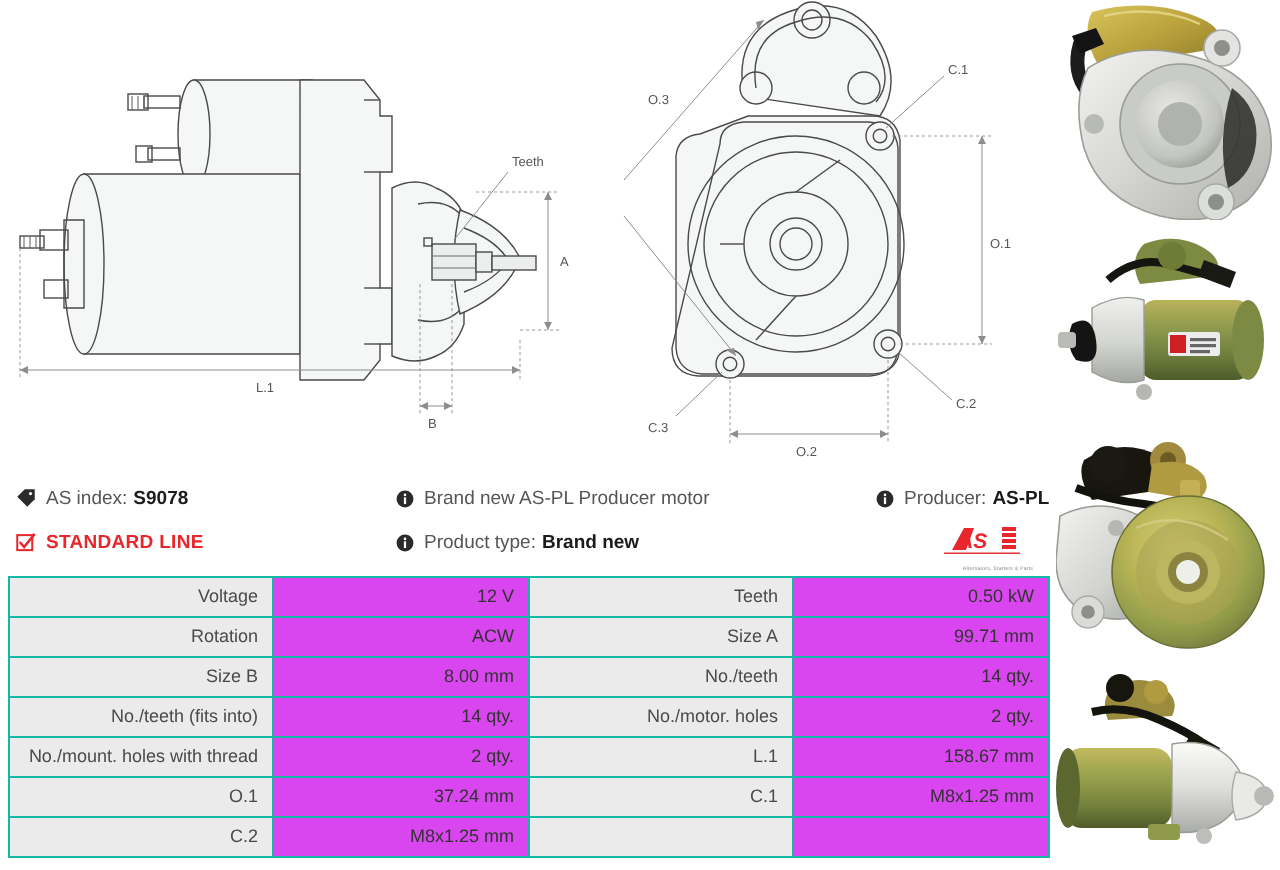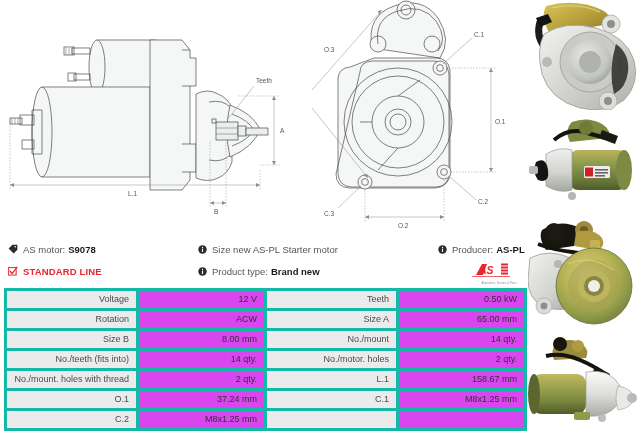"AS motor:" span.lbl { text: motor -> index }
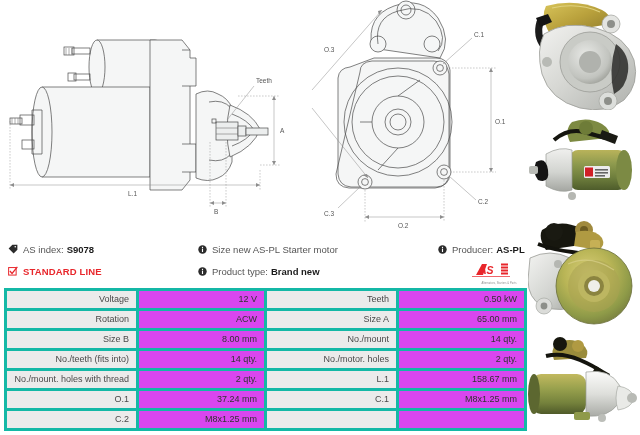"Size new AS-PL Starter motor" span.lbl { text: Size new AS-PL Starter -> Brand new AS-PL Producer }
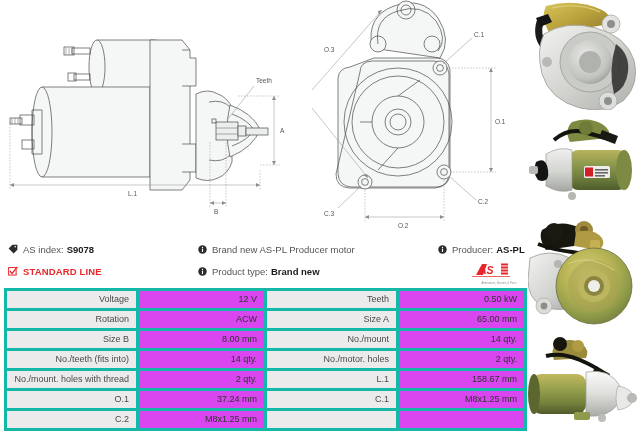"Voltage" #spec-table td { border: 3px solid #14b8a6 -> 1px solid #14b8a6 }
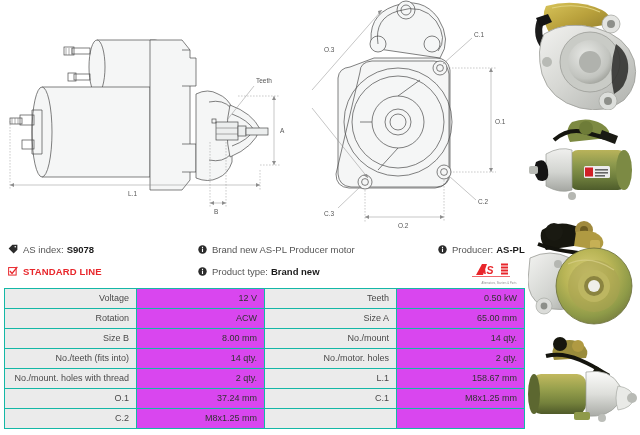"65.00 mm" td.v { text: 65.00 -> 99.71 }
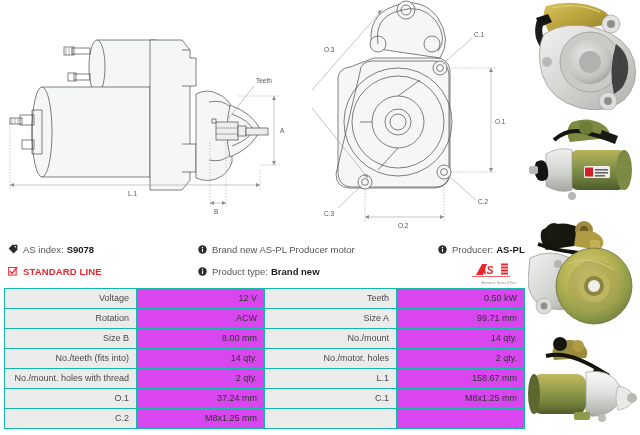"No./mount" td.k { text: No./mount -> No./teeth }
